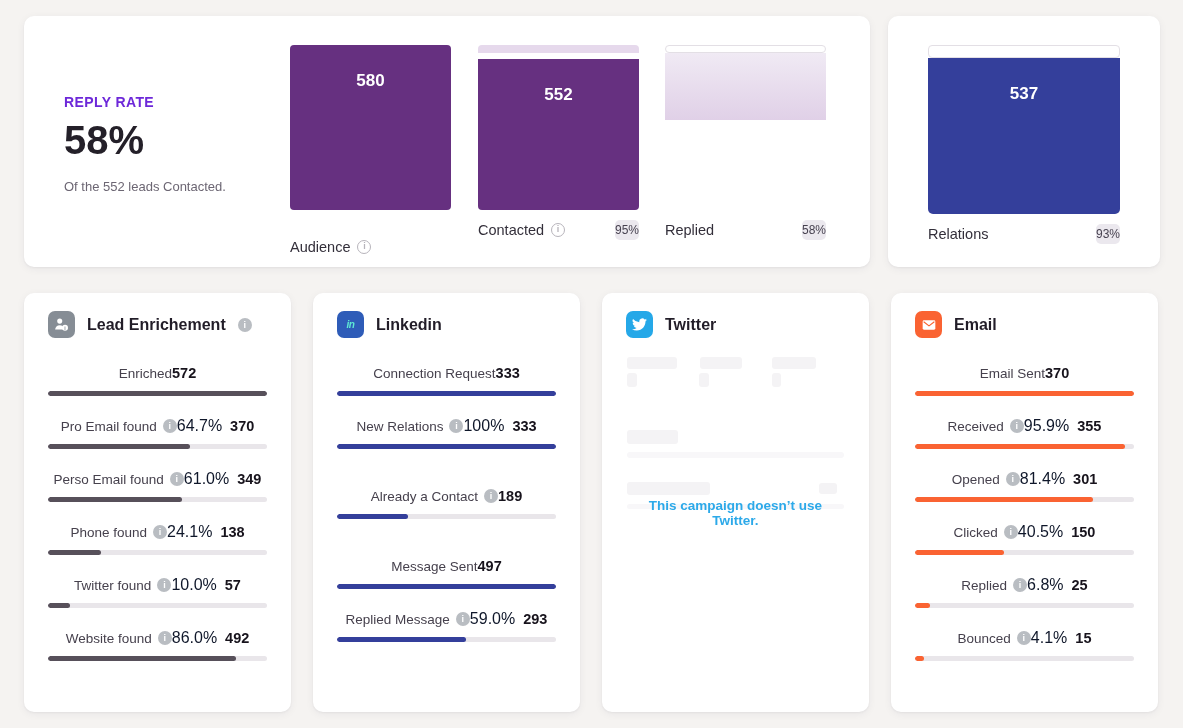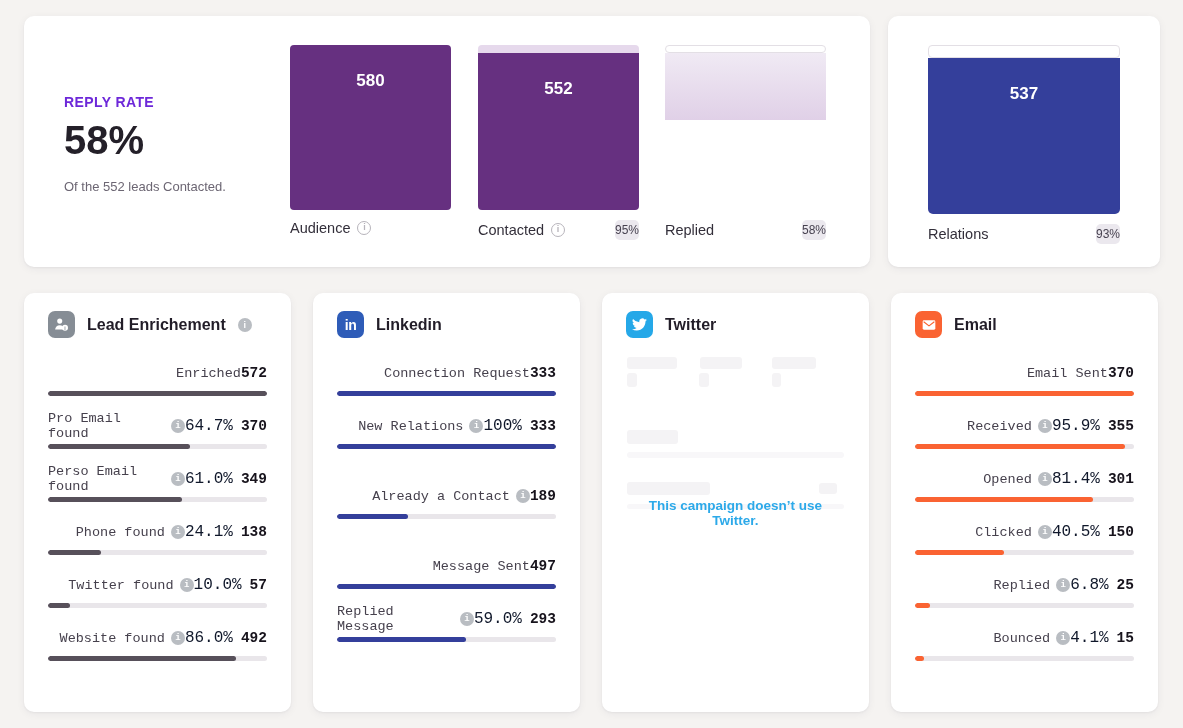"552" .fbar.contacted { gap: none -> 6px }
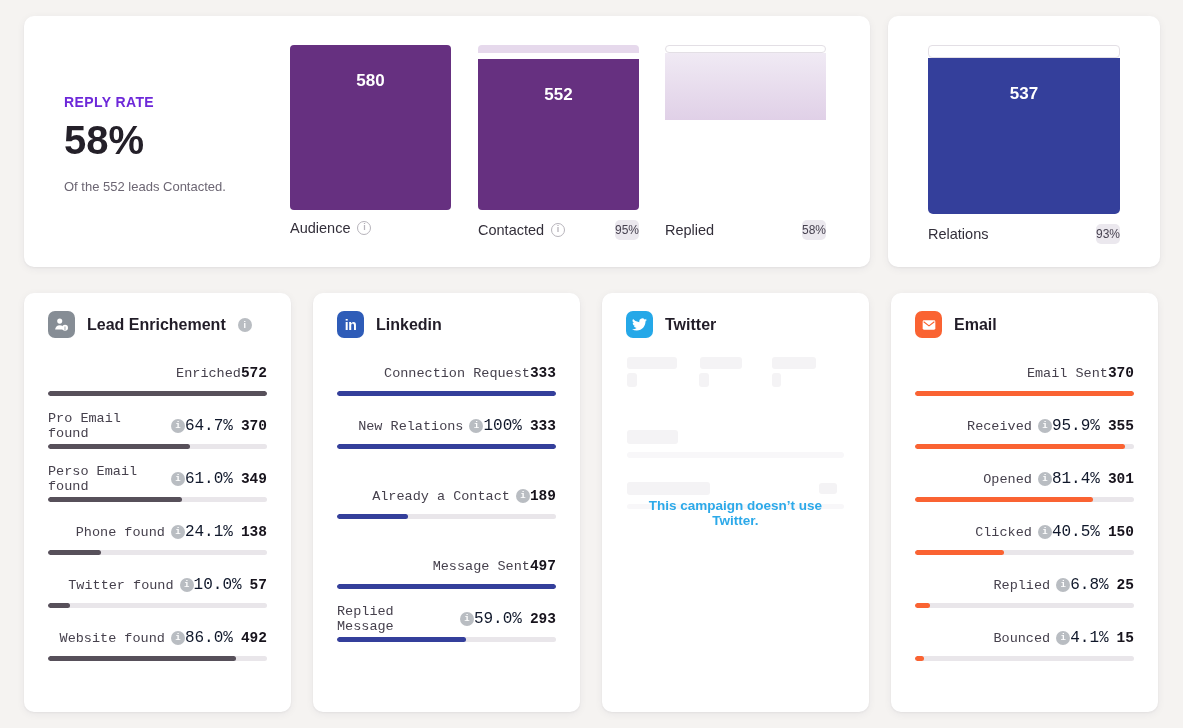"Audience" div.fbar-label { margin-top: none -> 19px }
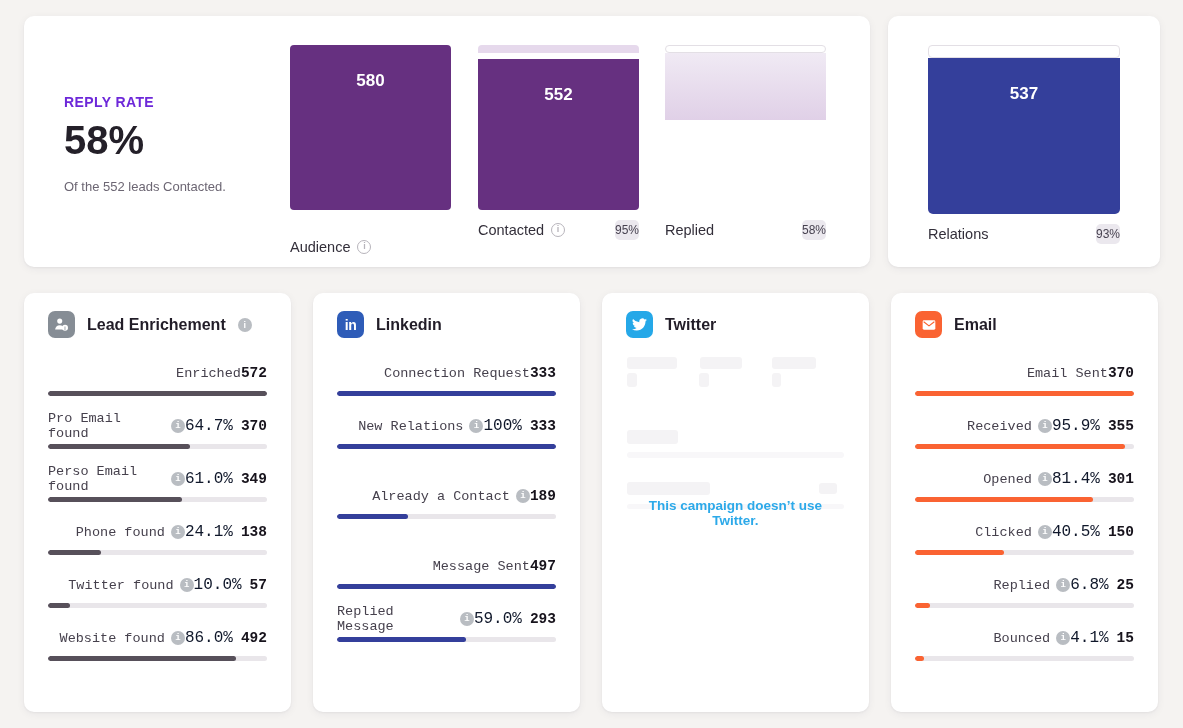"in" .in-glyph { color: #ffffff -> #5eead4; font-size: 14px -> 10px; font-style: none -> italic }
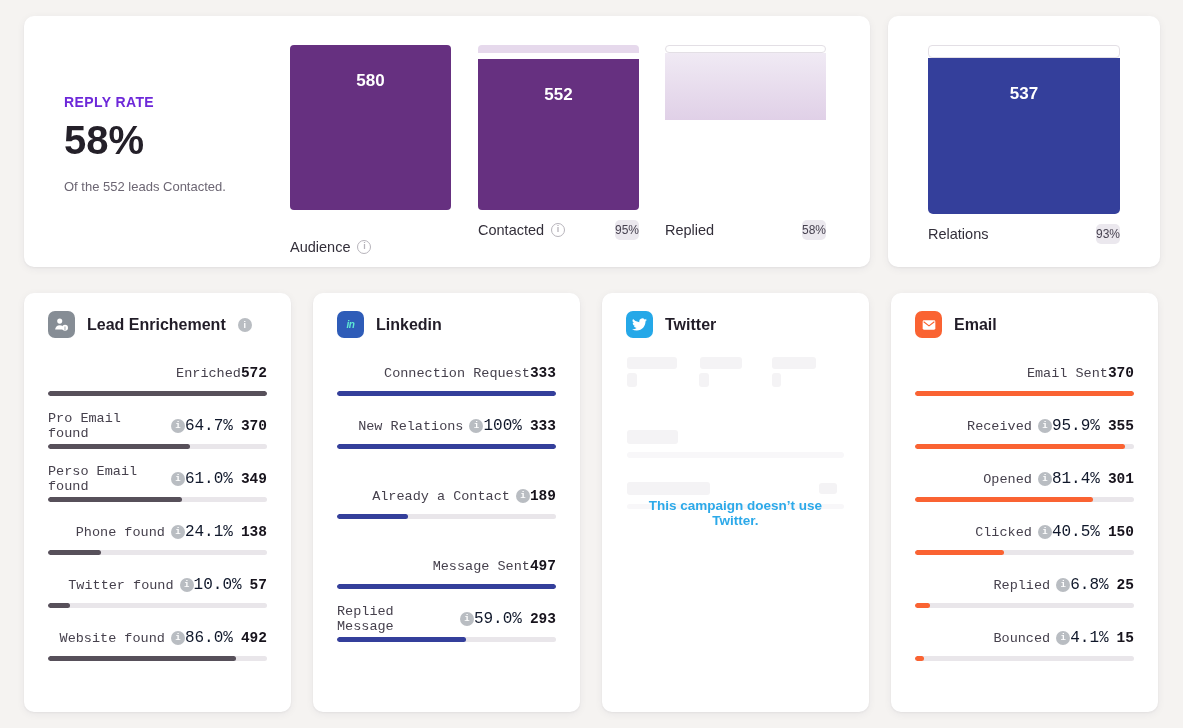"Enriched" .mrow-top { font-family: Liberation Mono, monospace -> none; justify-content: flex-end -> center }
